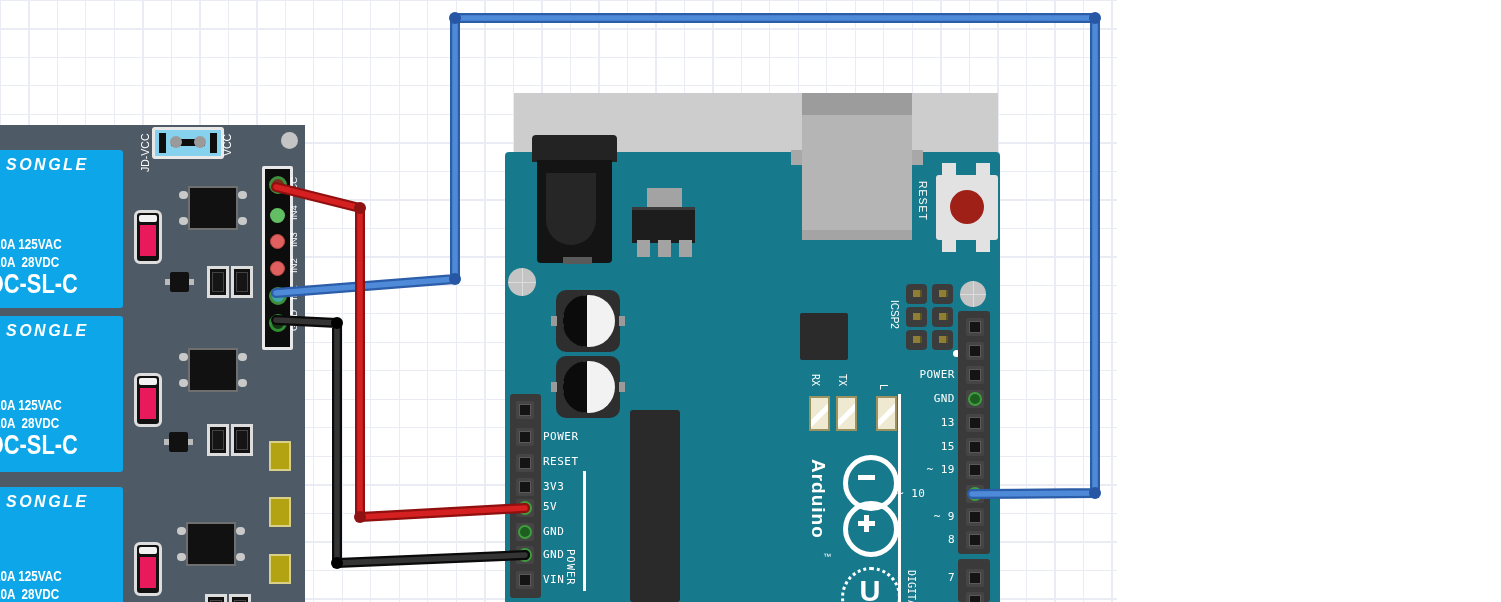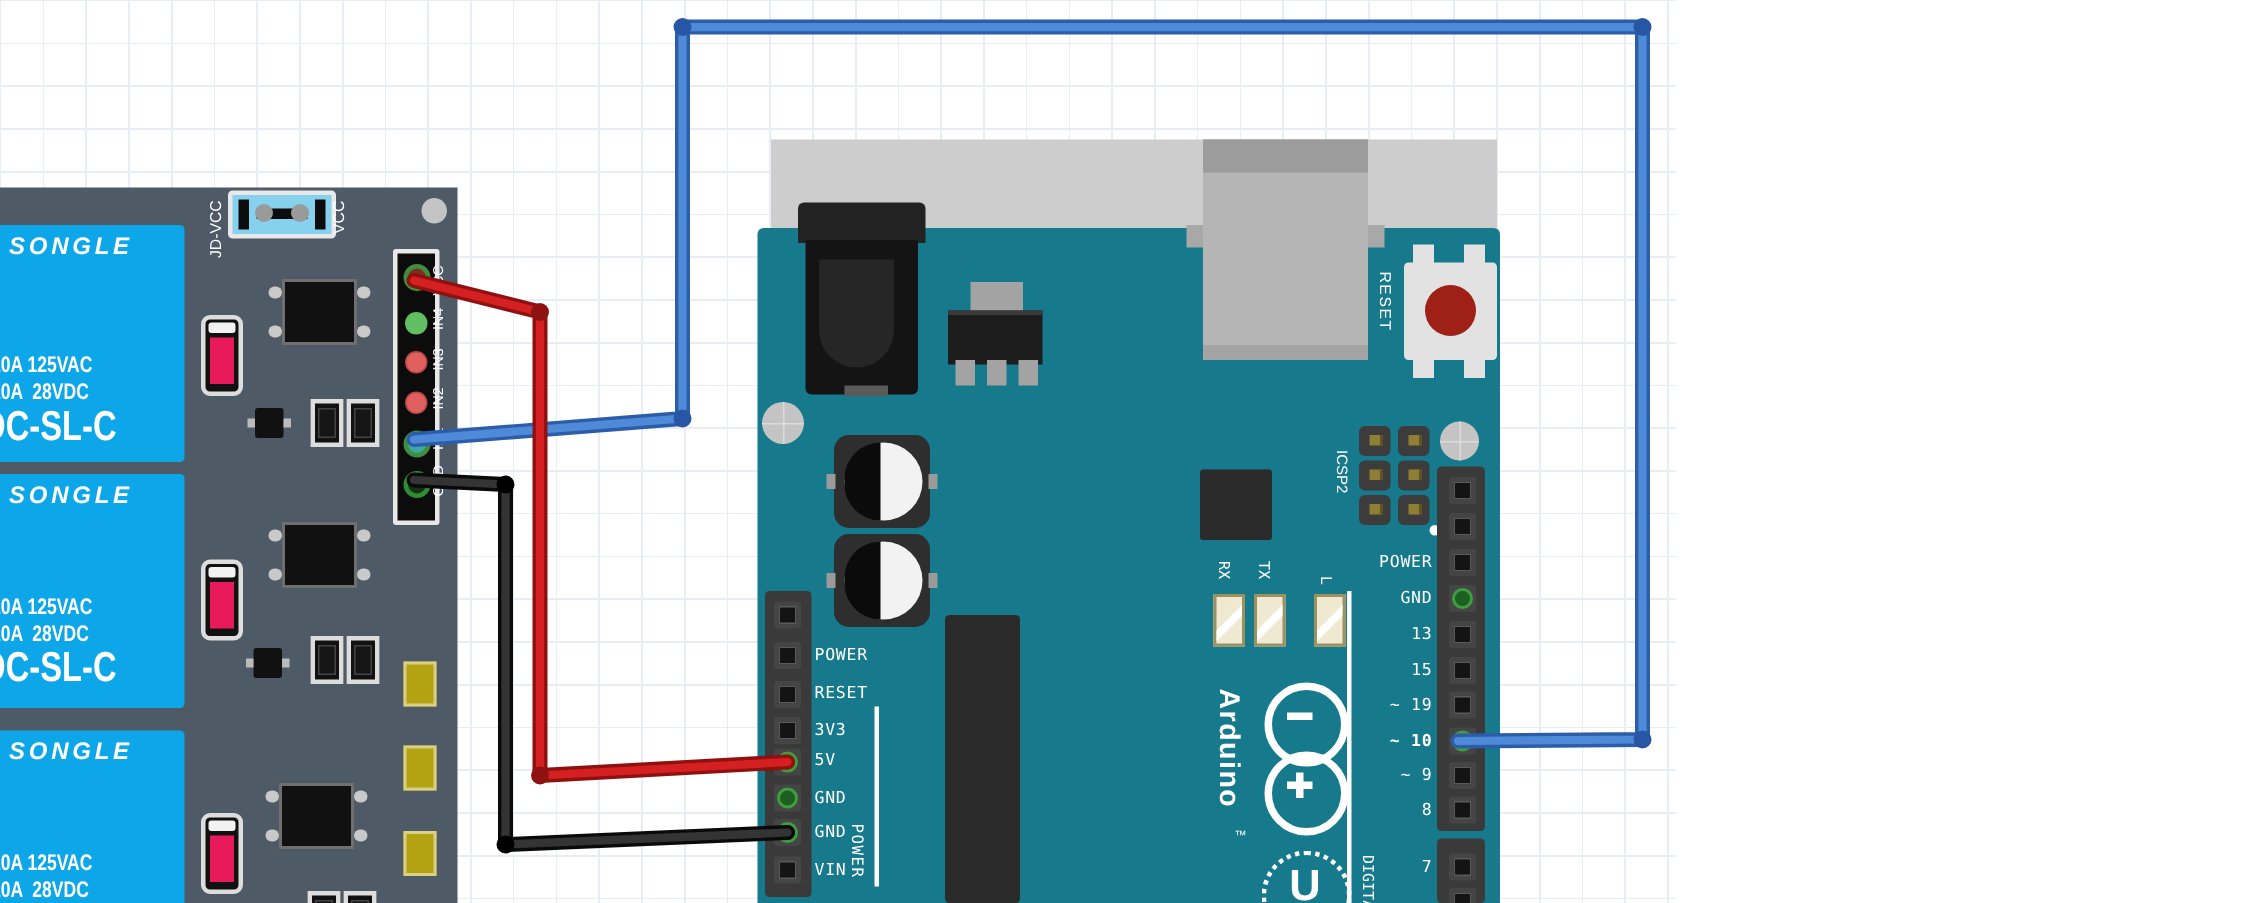"~ 10" div.plab { font-weight: bold -> none; text-align: right -> left }
